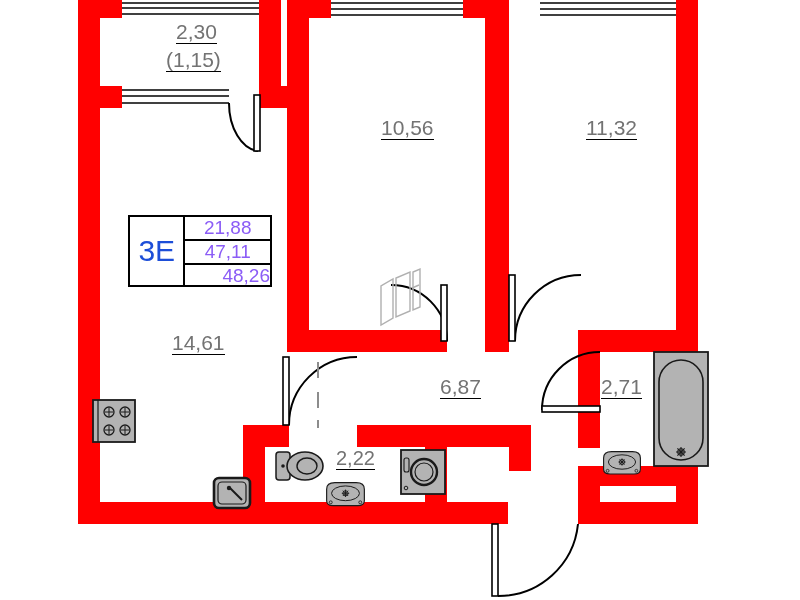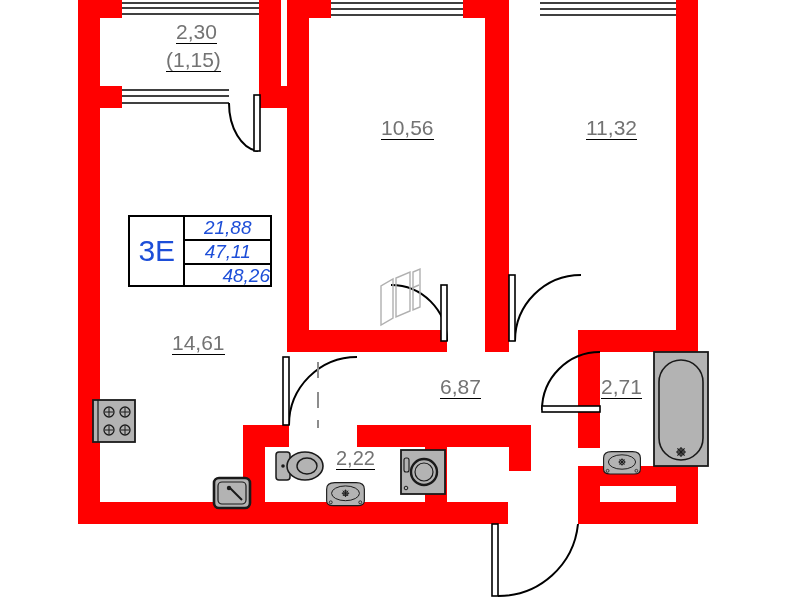"21,88" #info-areas > div { color: #1d4ed8 -> #8b5cf6; font-style: italic -> none }
